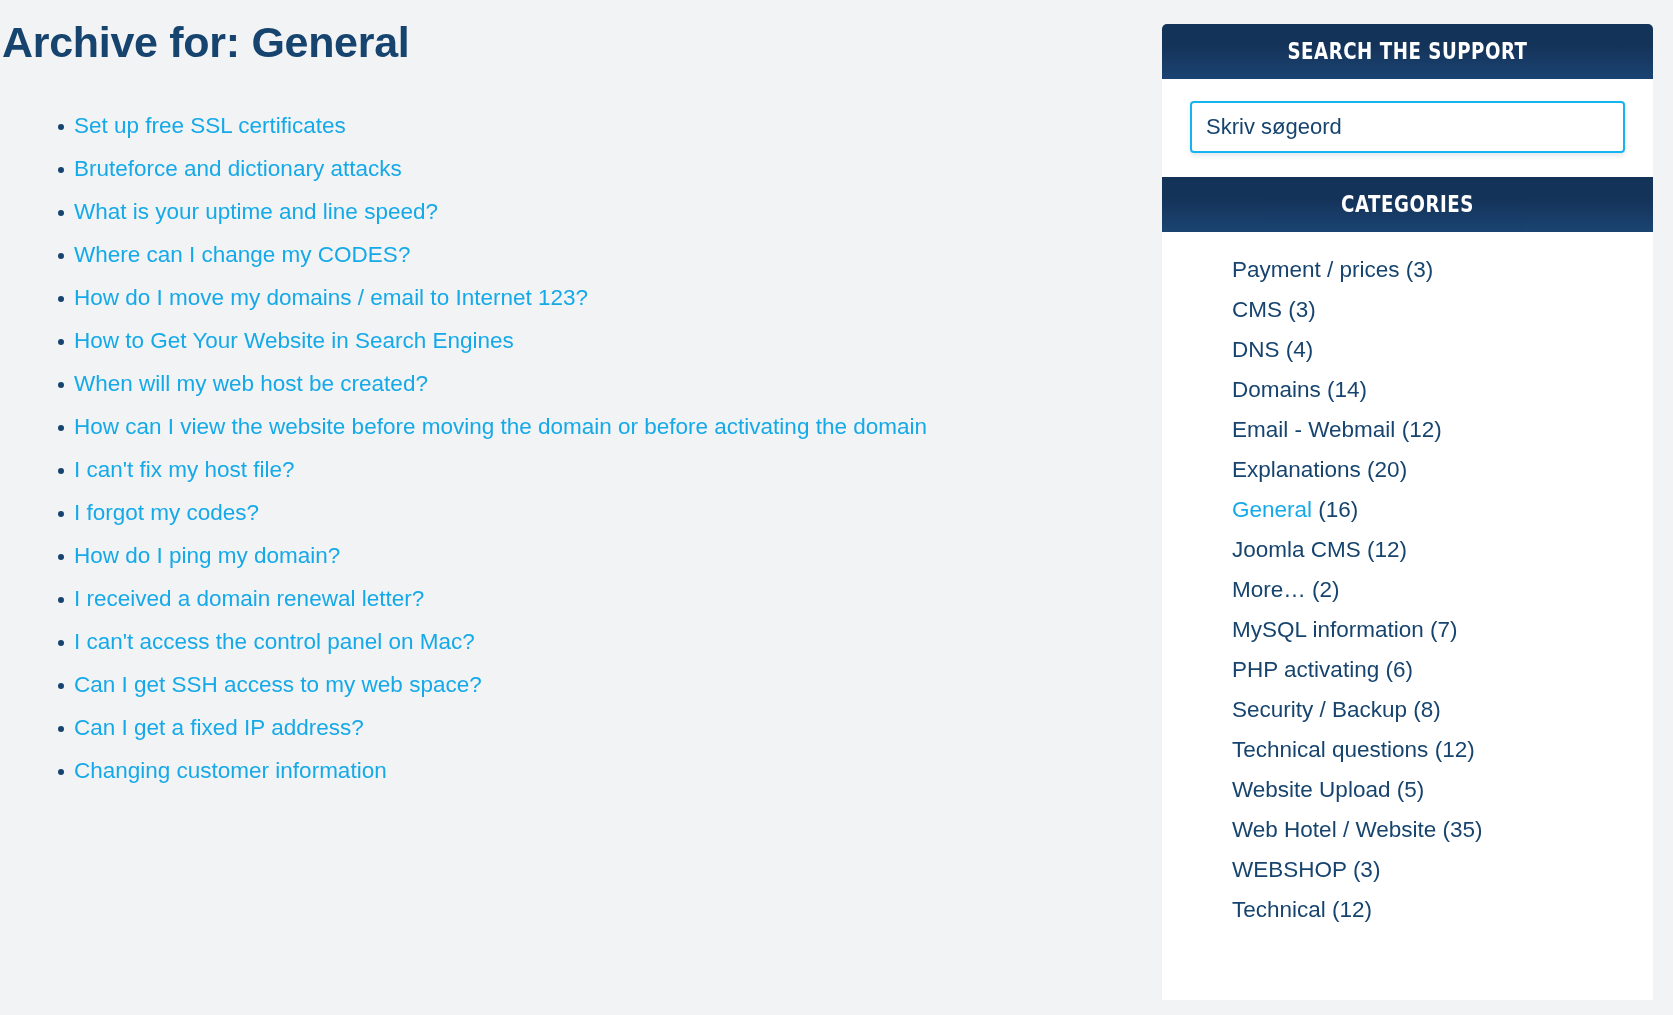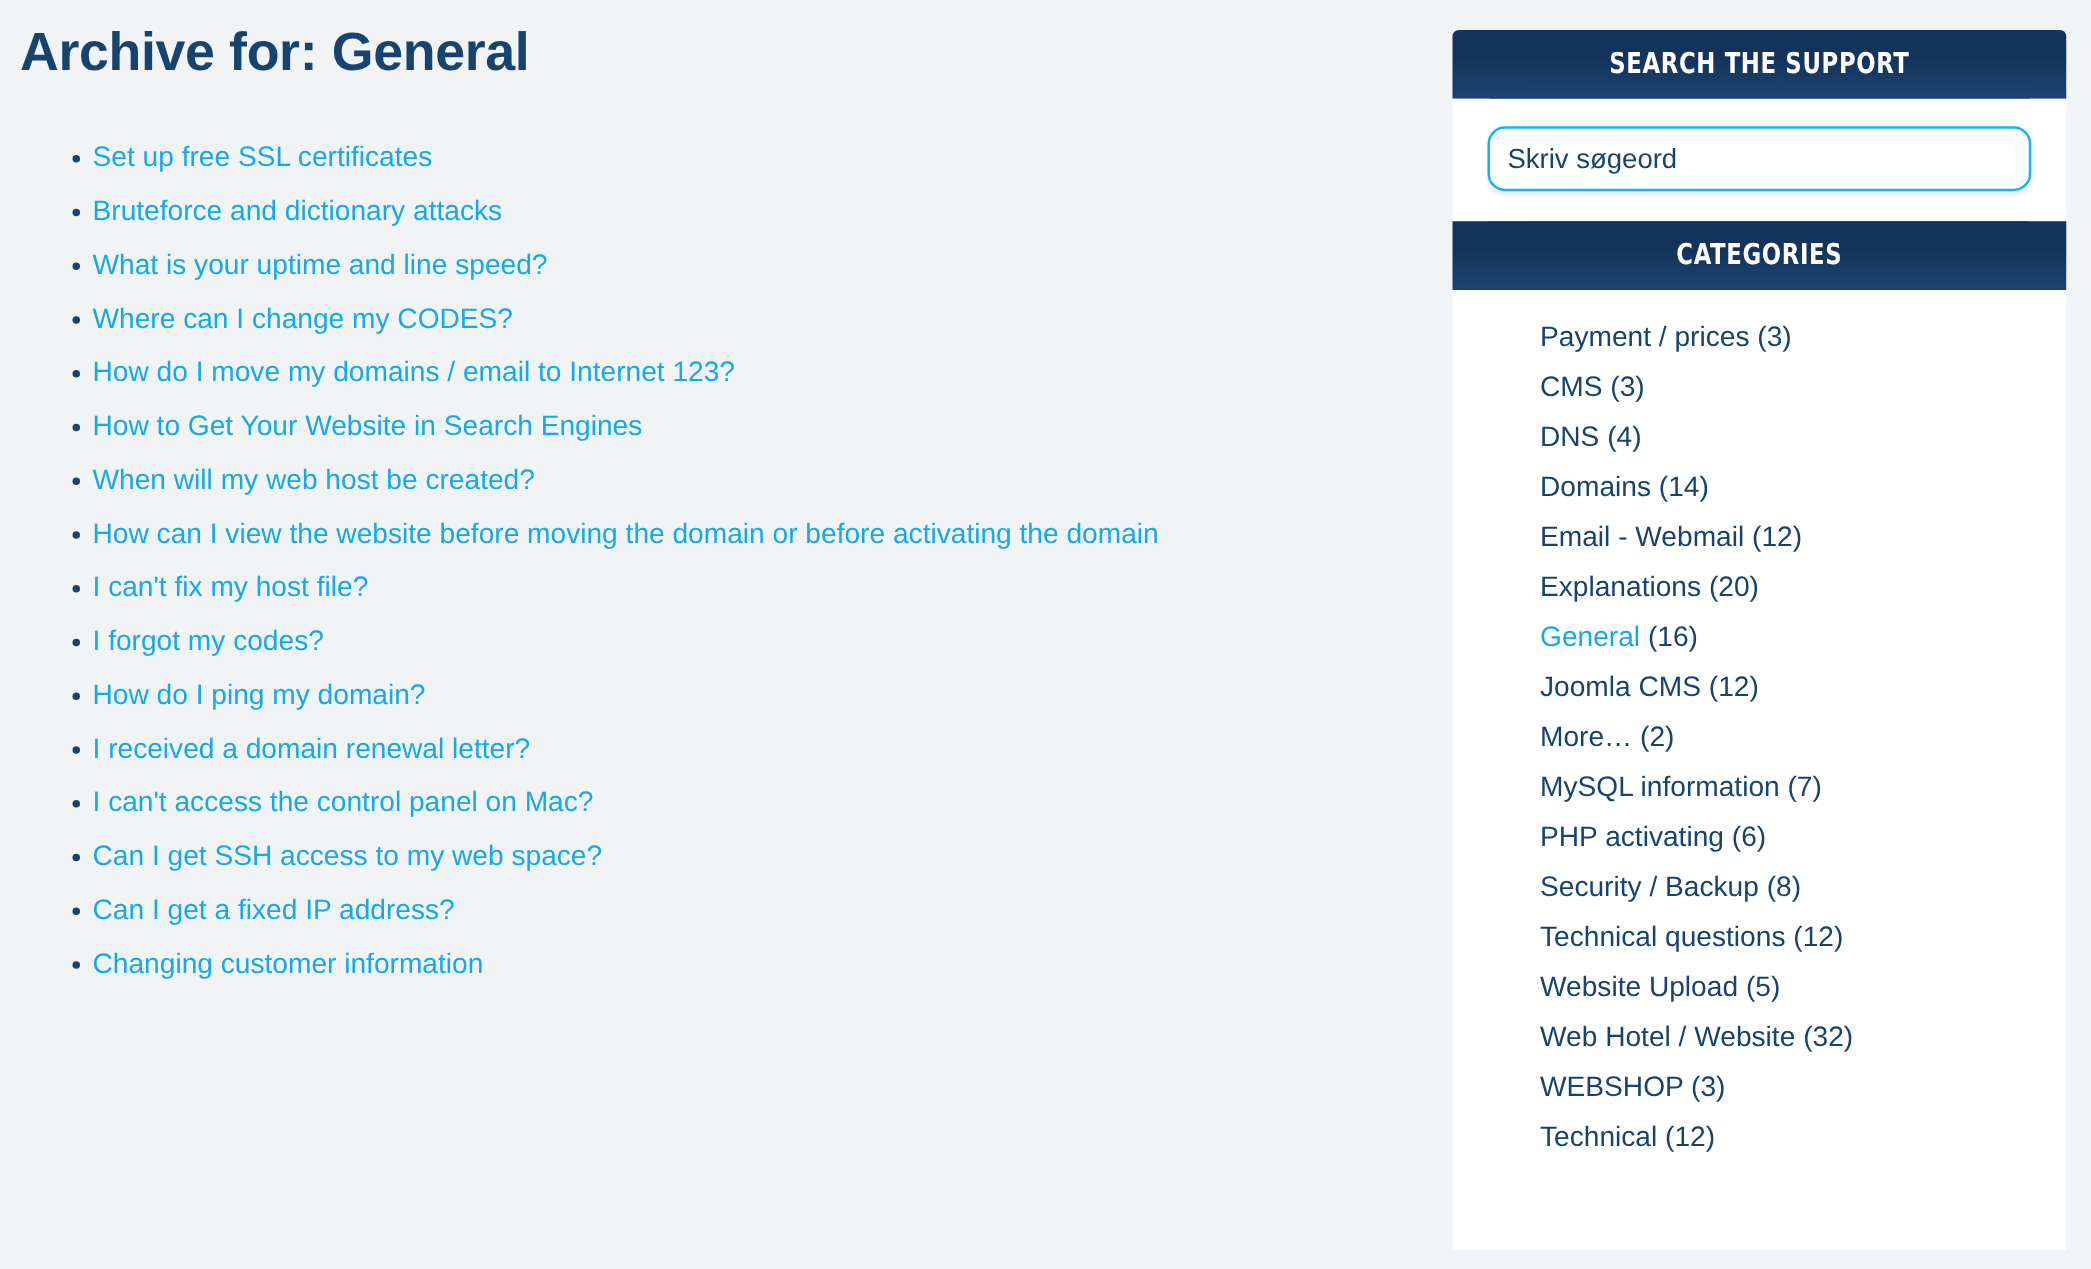"Archive for: General" #page-title { padding: 18px 0 0 16px -> 18px 0 0 2px }
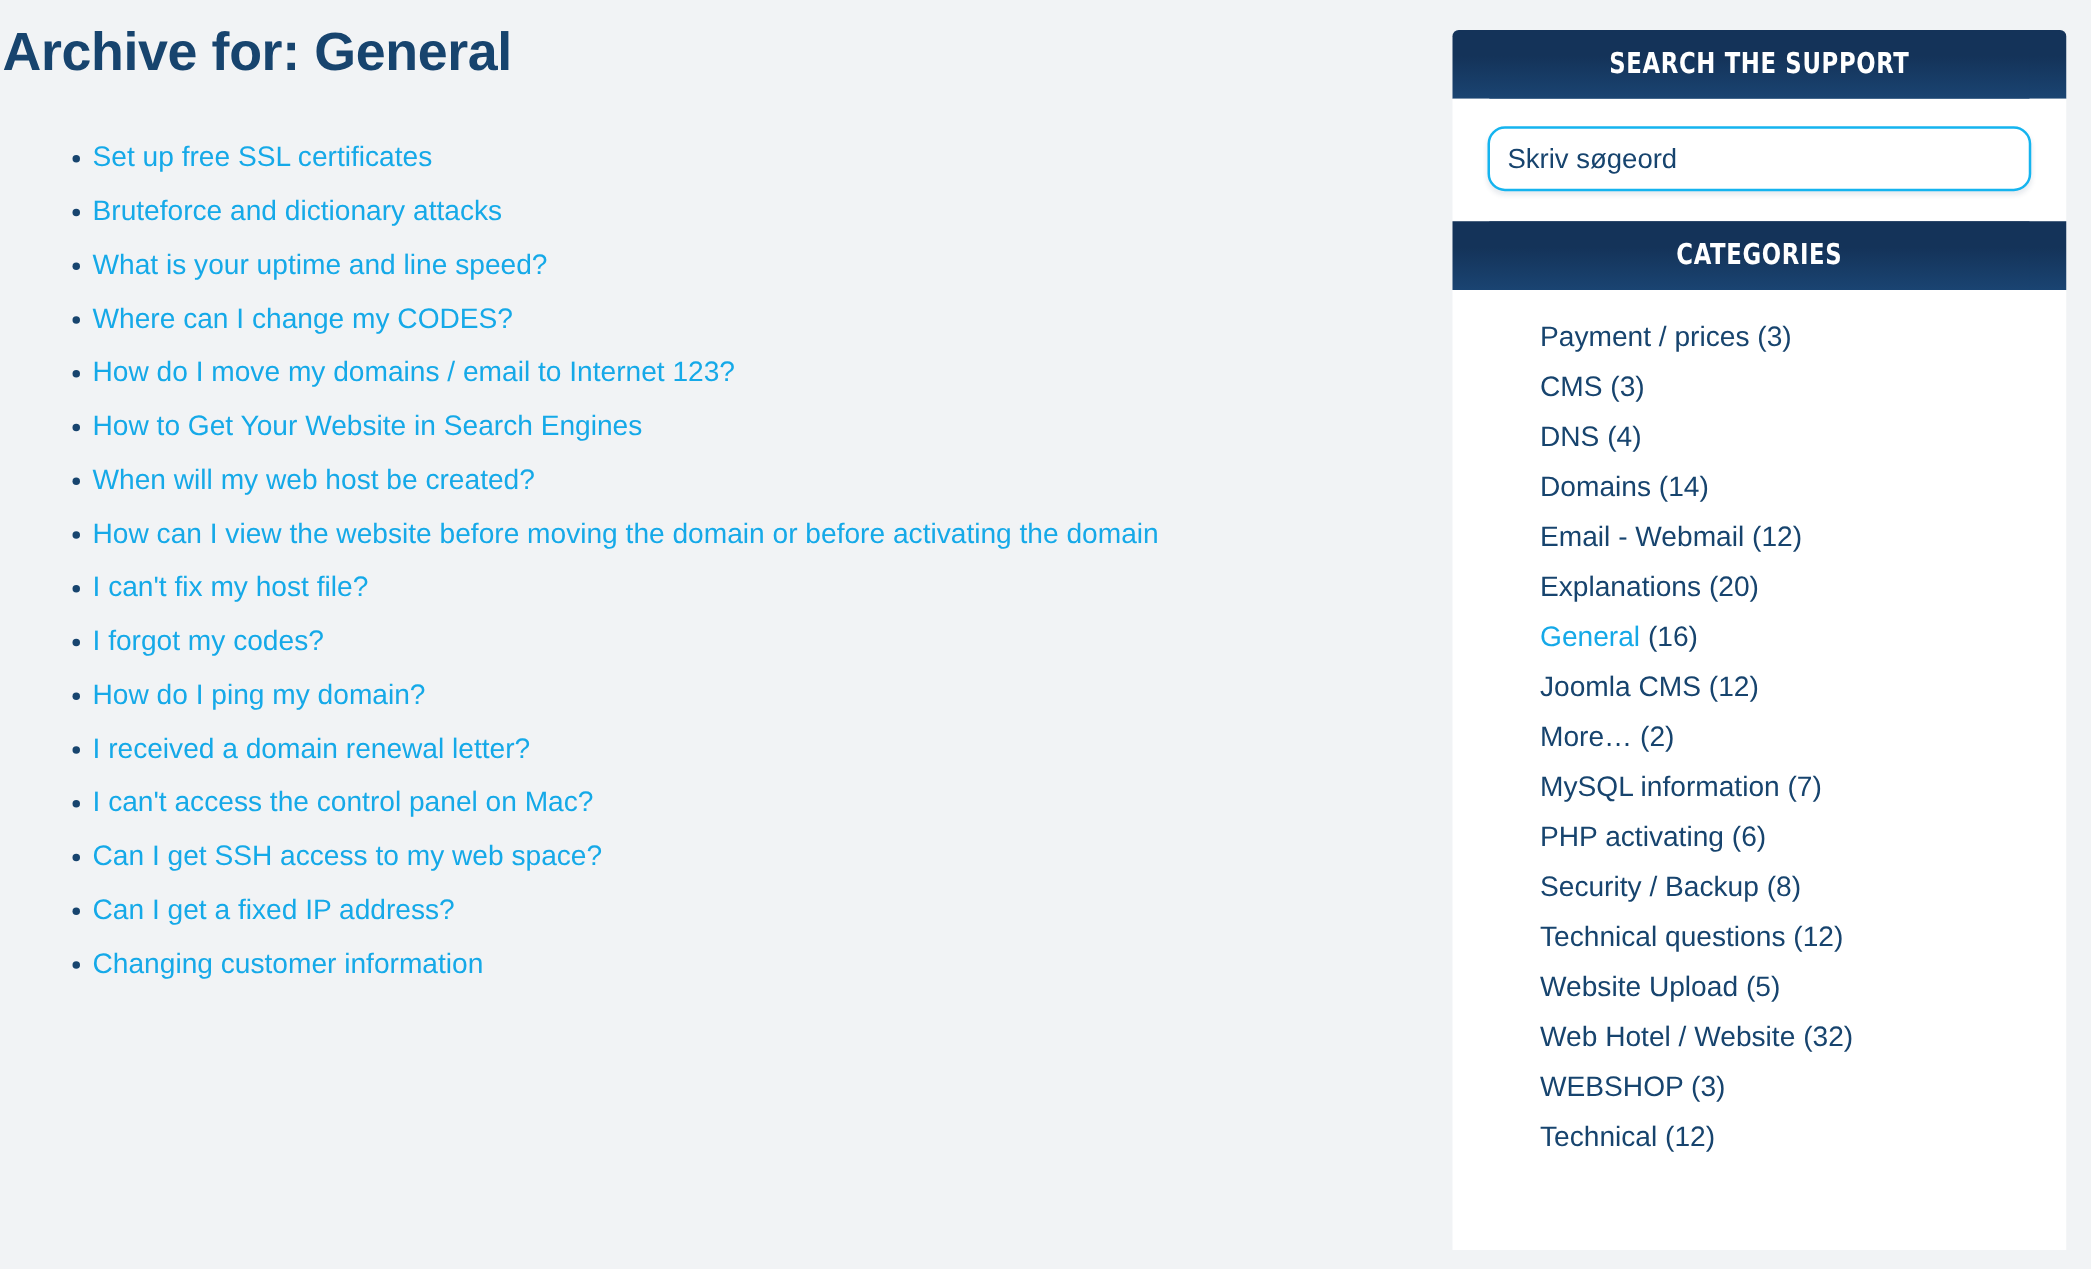"Skriv søgeord" #search-input { border-radius: 14px -> 4px }
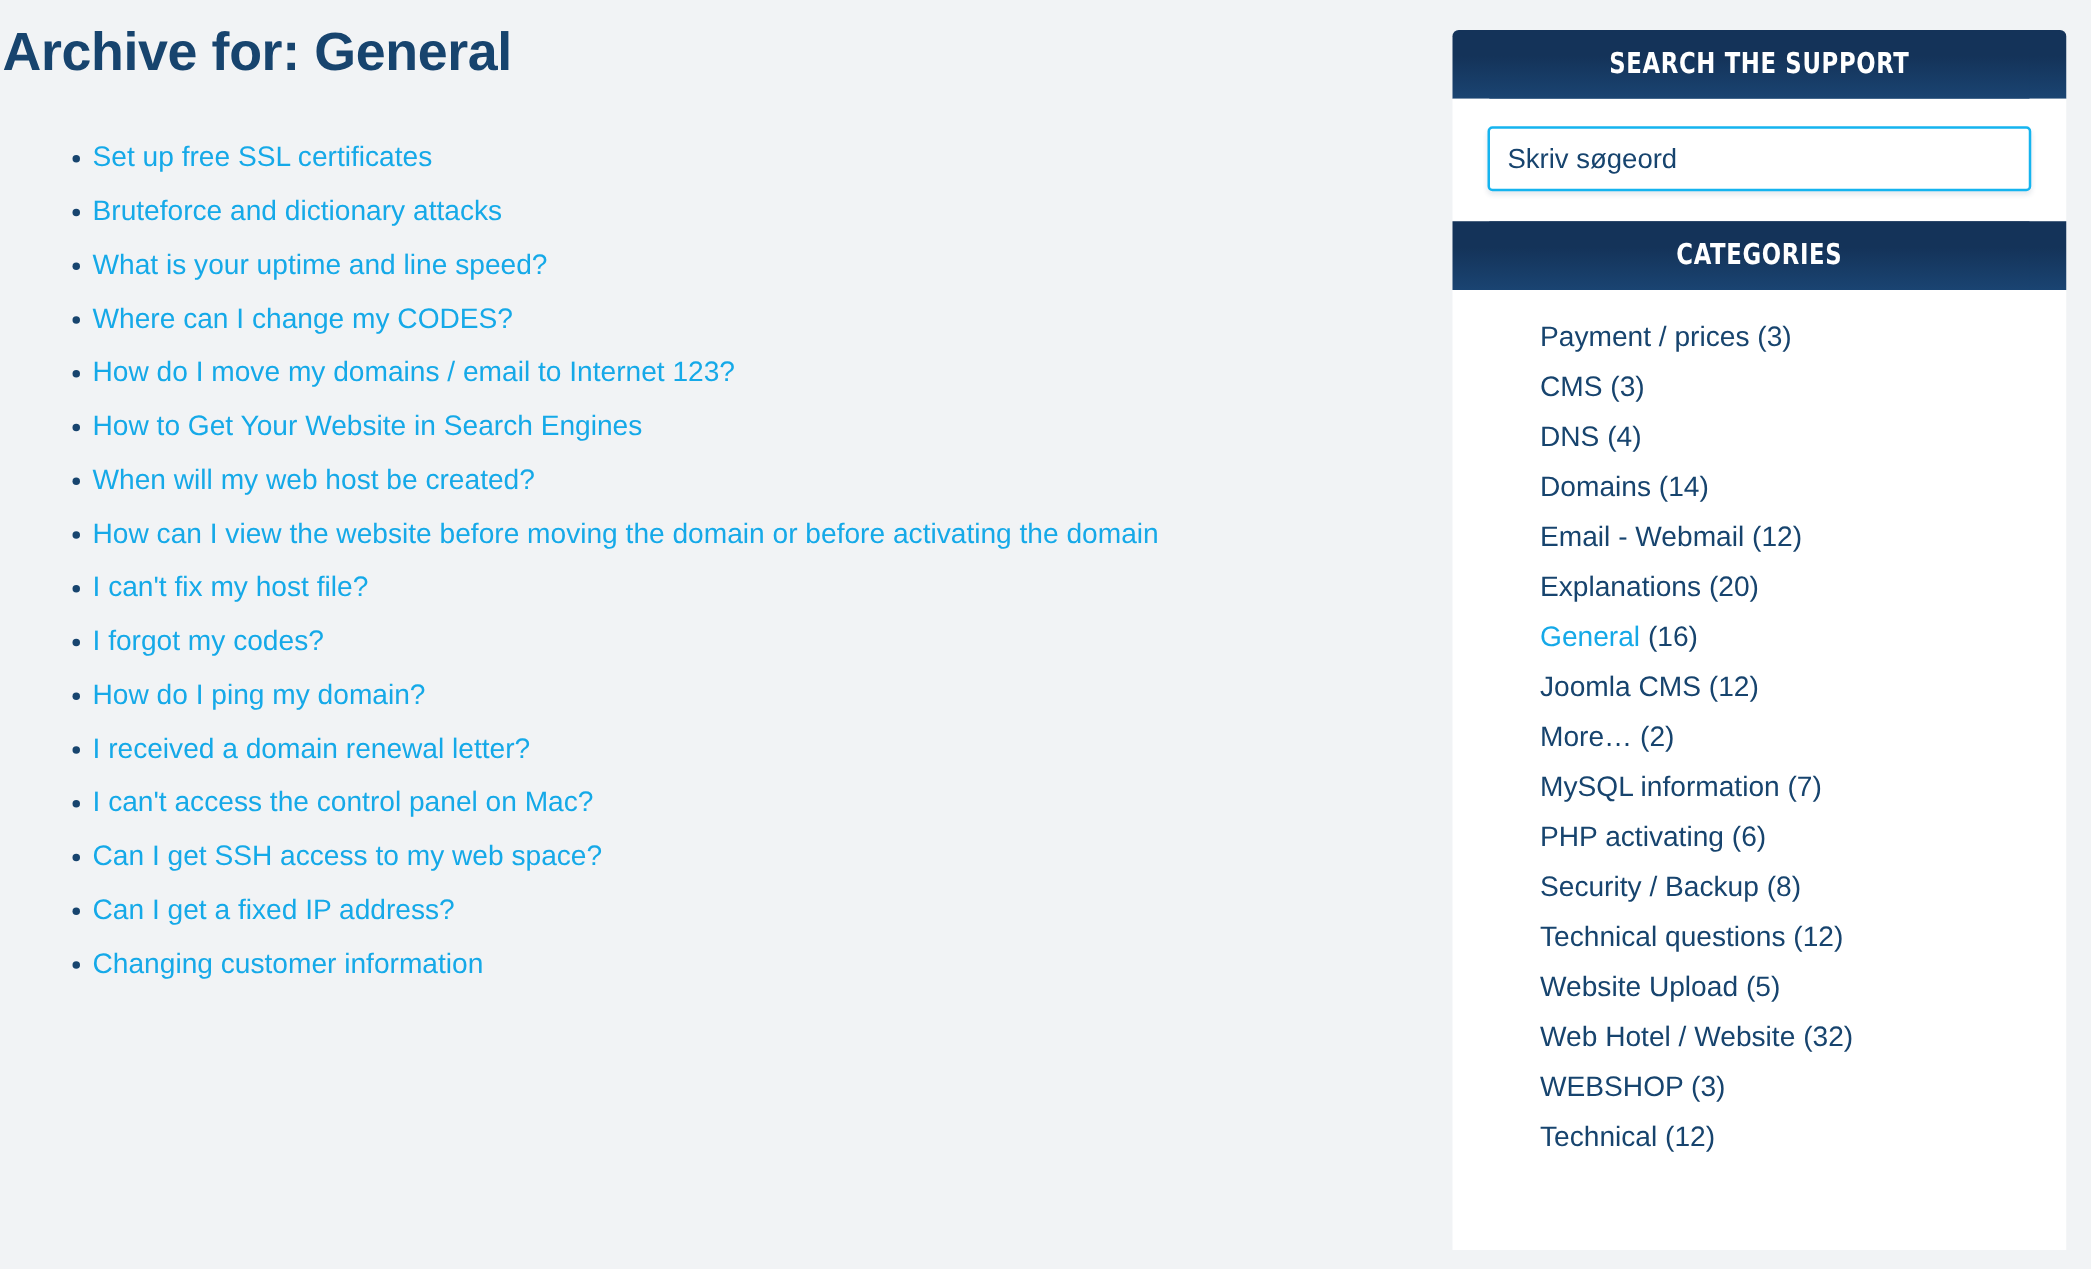"(32)" span.cat-count { text: 32 -> 35 }
